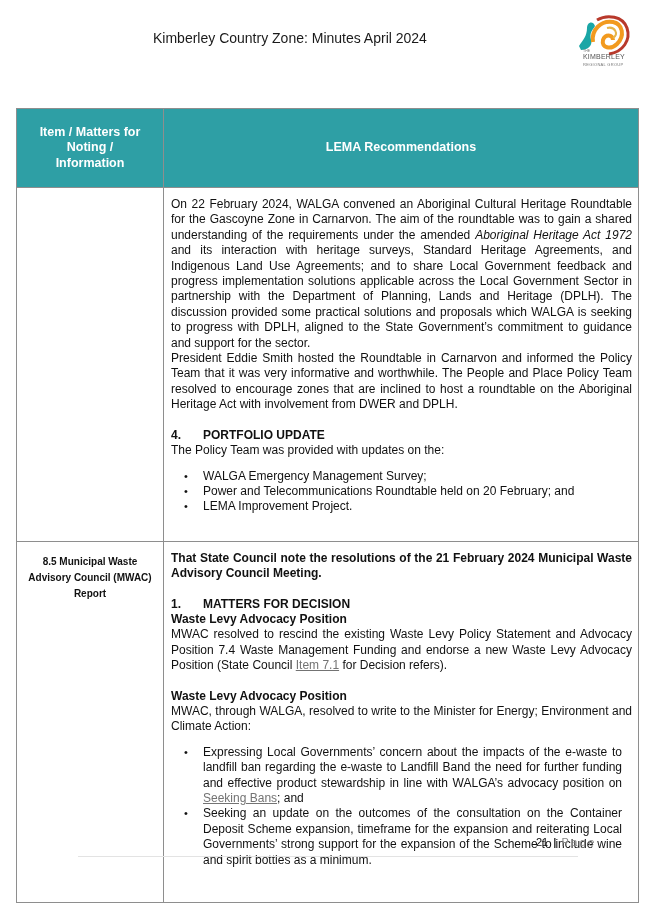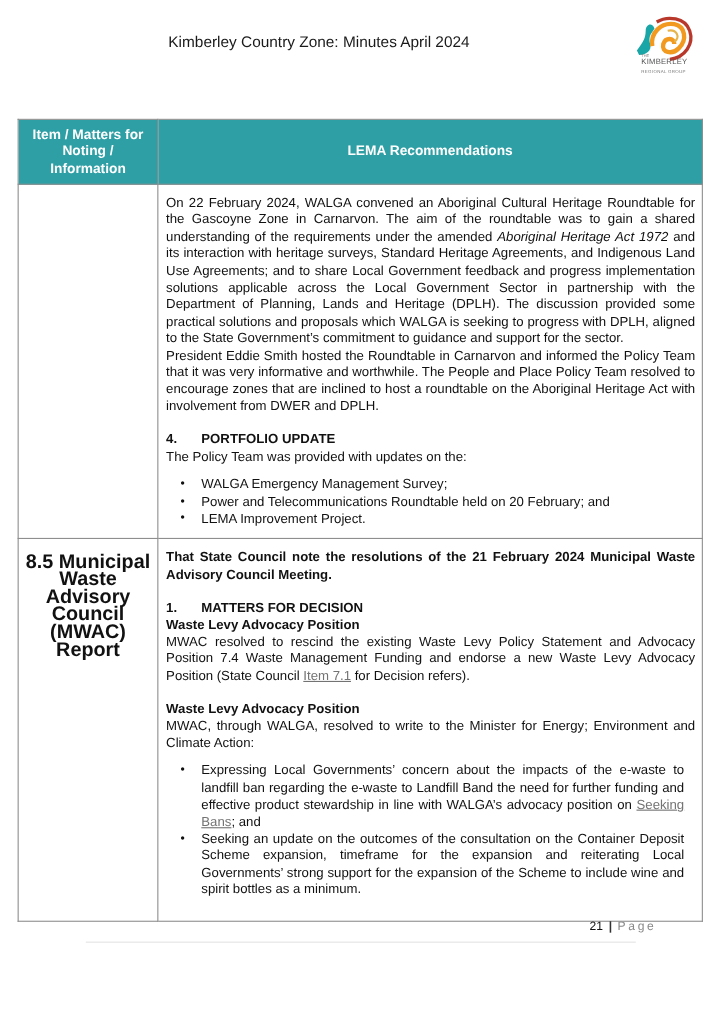"Item / Matters for Noting" table.main th { padding: 5px -> 15px }
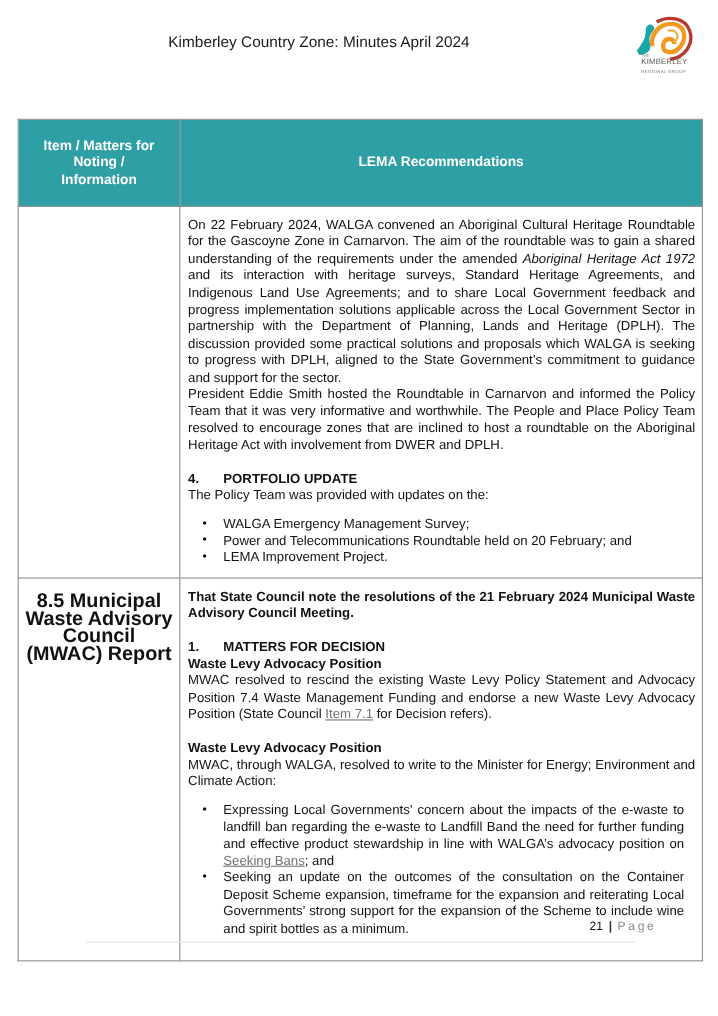"On 22 February 2024, WALGA" td.right-cell { padding: 9px 6px 0 7px -> 9px 6px 16px 7px }
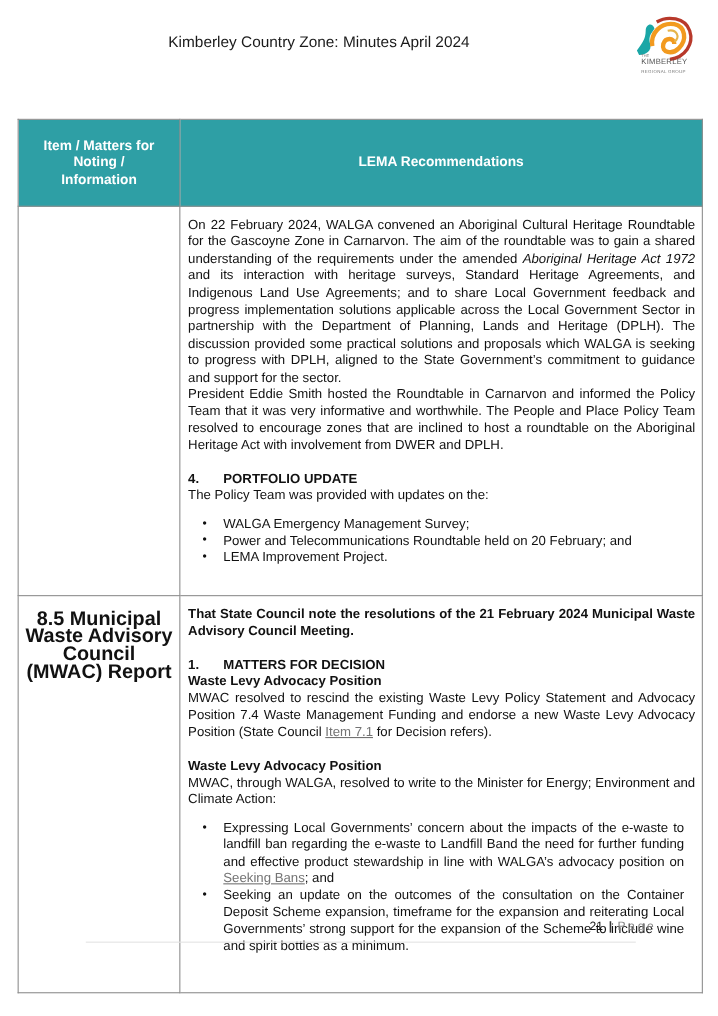"8.5 Municipal Waste Advisory Council" td.left-cell { font-size: 18px -> 10px }
